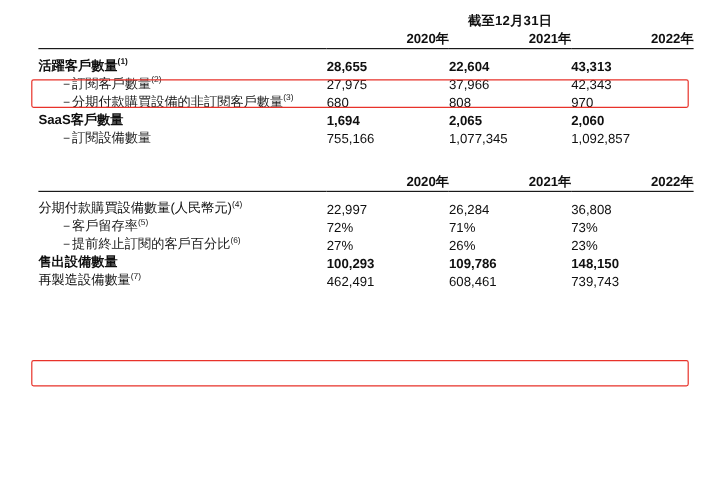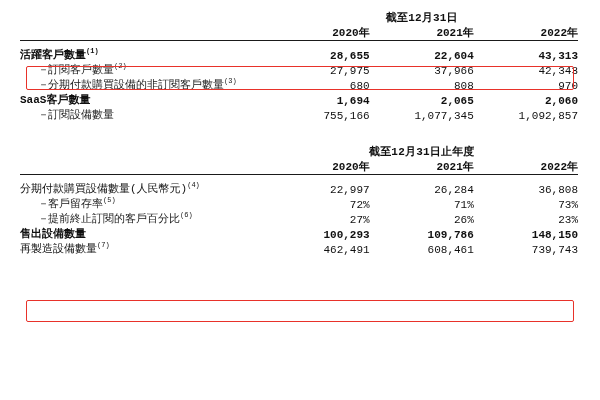"截至12月31日" .page { font-family: Liberation Mono, monospace -> none; padding: 10px 22px 0 20px -> 10px 22px 0 32px }
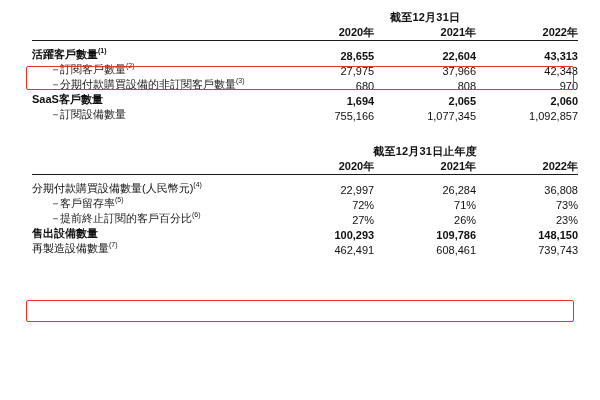"28,655" .num { text-align: right -> left }
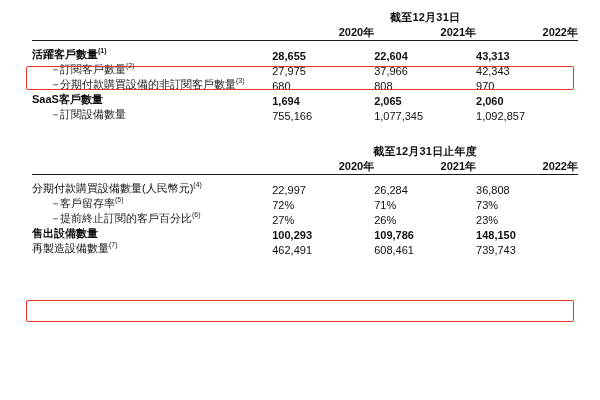"截至12月31日止年度" tr { html: <tr> <td></td> <td>截至12月31日止年度</td> </tr> -> none }
